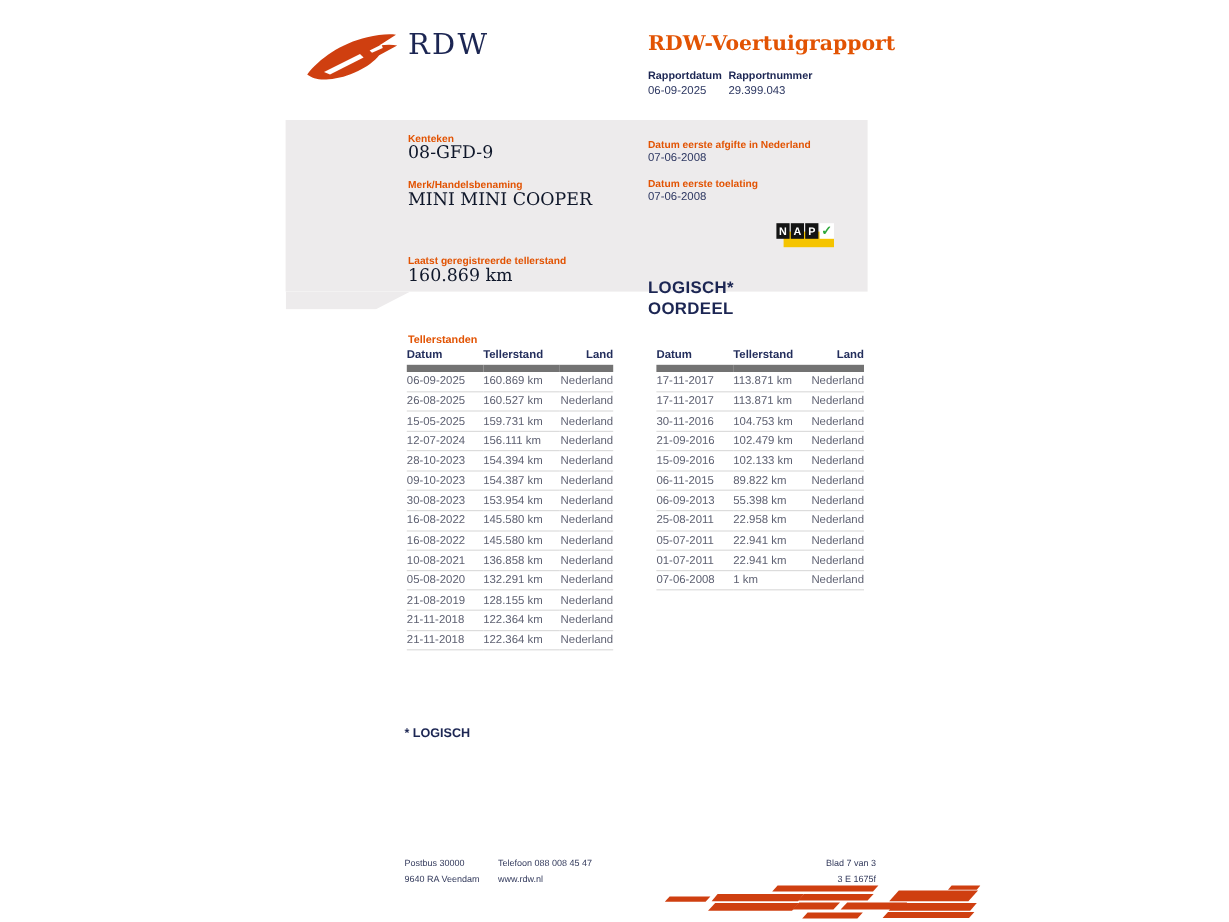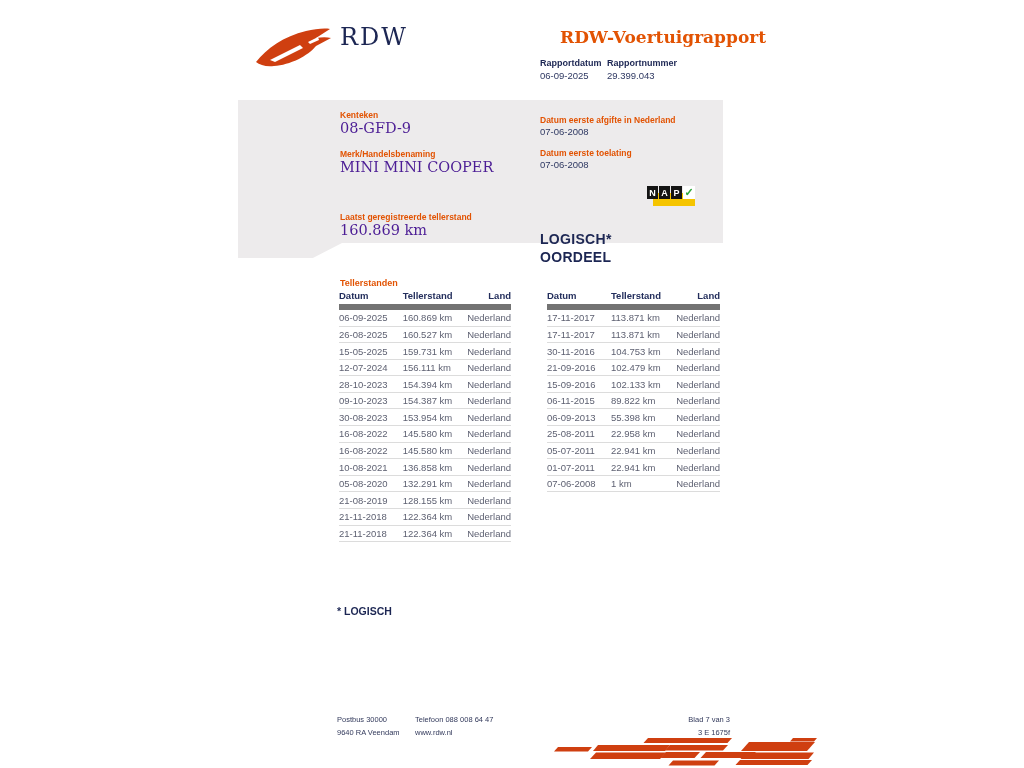"RDW-Voertuigrapport" div.abs { margin-left: 20px -> none }
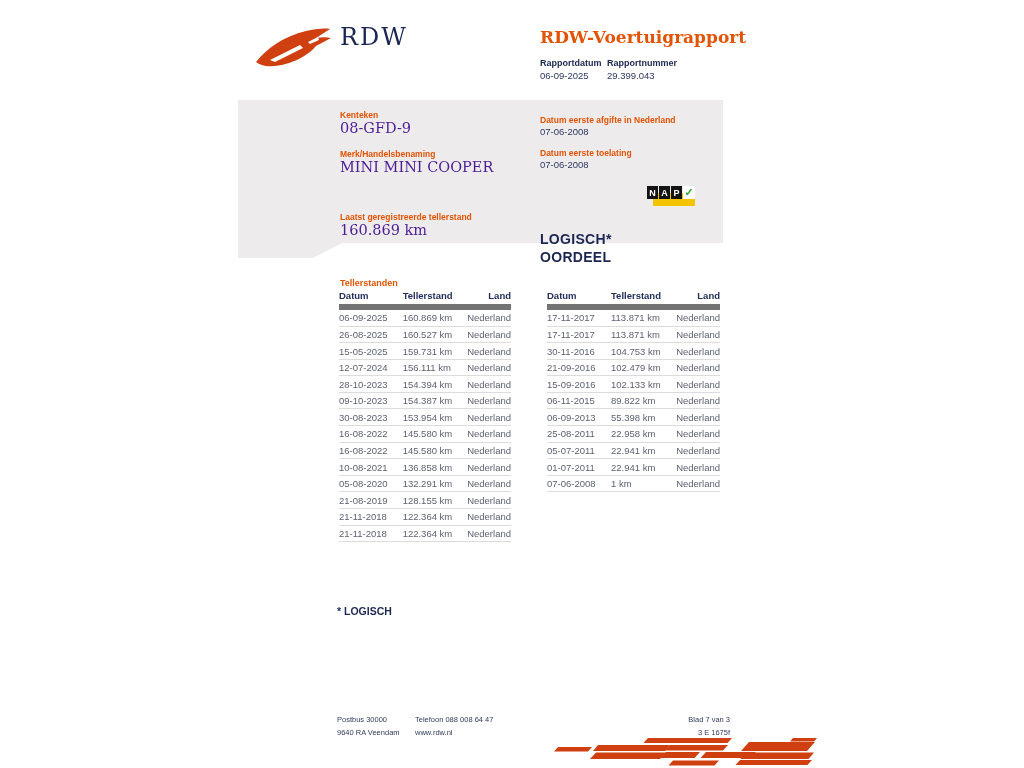"08-GFD-9" .fld-value-lg { color: #4c1d95 -> #0f172a }
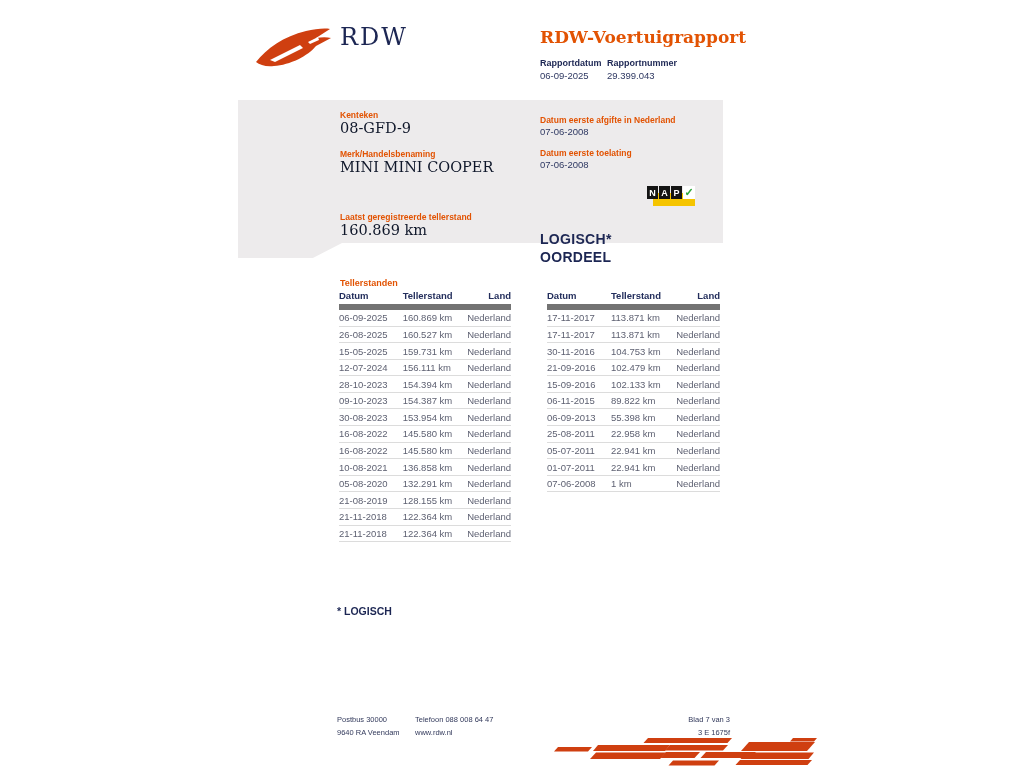"Telefoon 088 008 64 47" div { text: 64 -> 45 }
